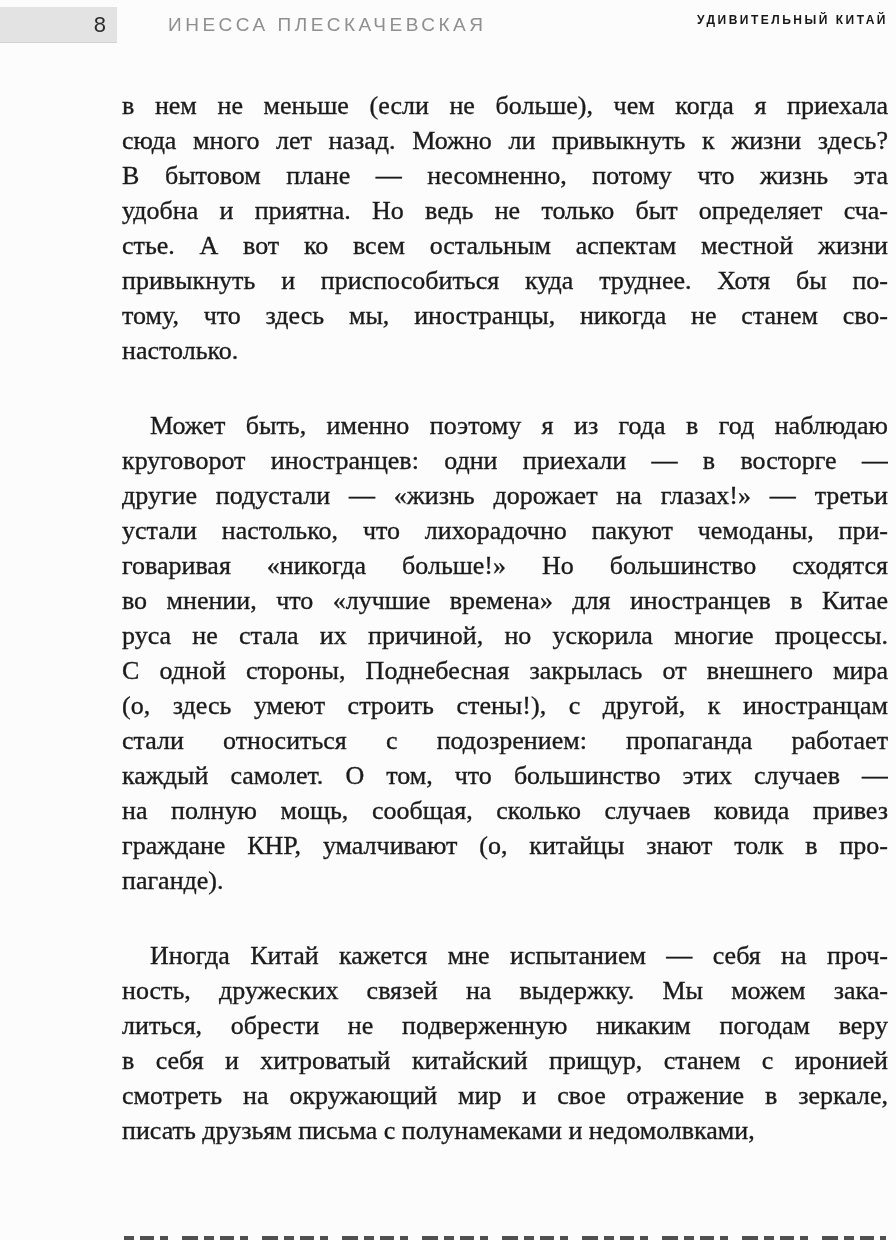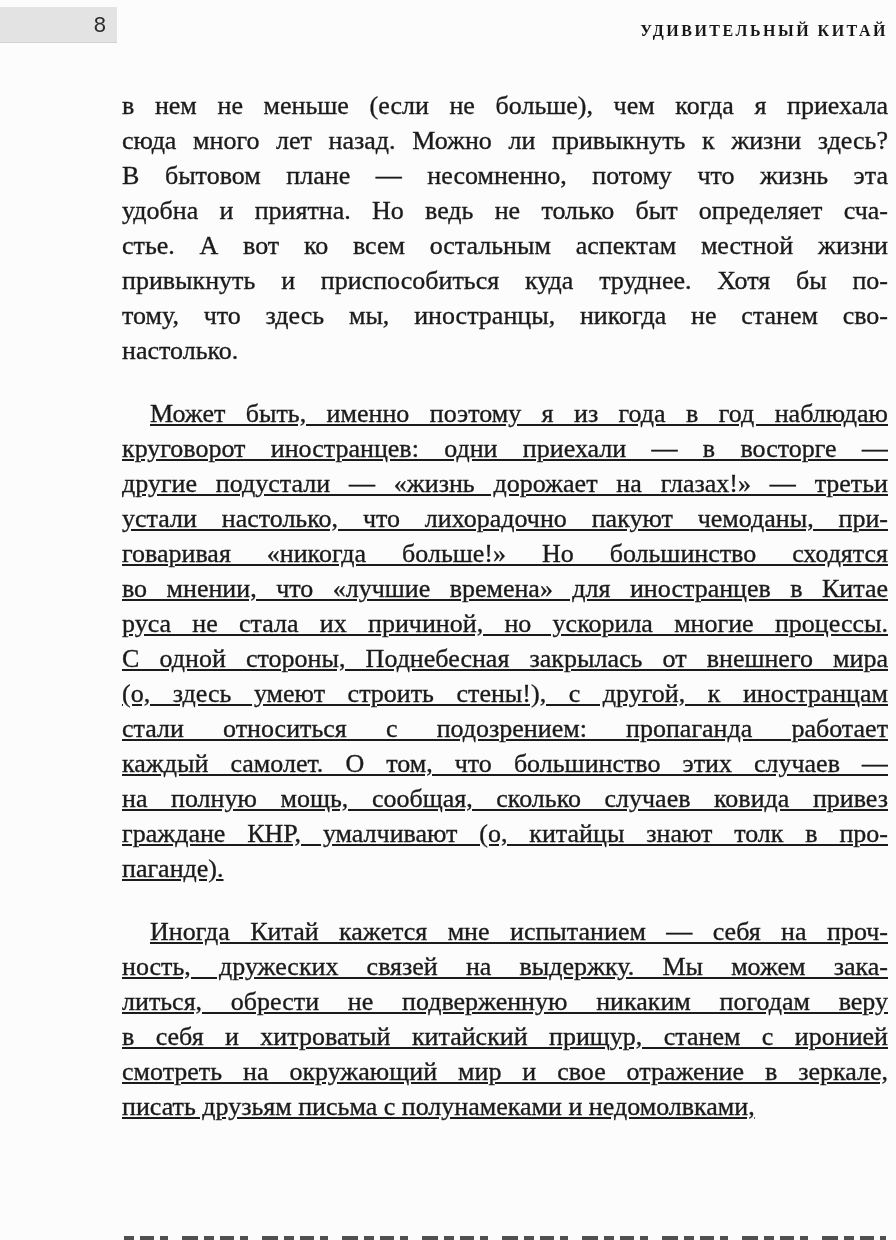"ИНЕССА ПЛЕСКАЧЕВСКАЯ" div.author-head { html: none -> <div>ИНЕССА ПЛЕСКАЧЕВСКАЯ</div> }
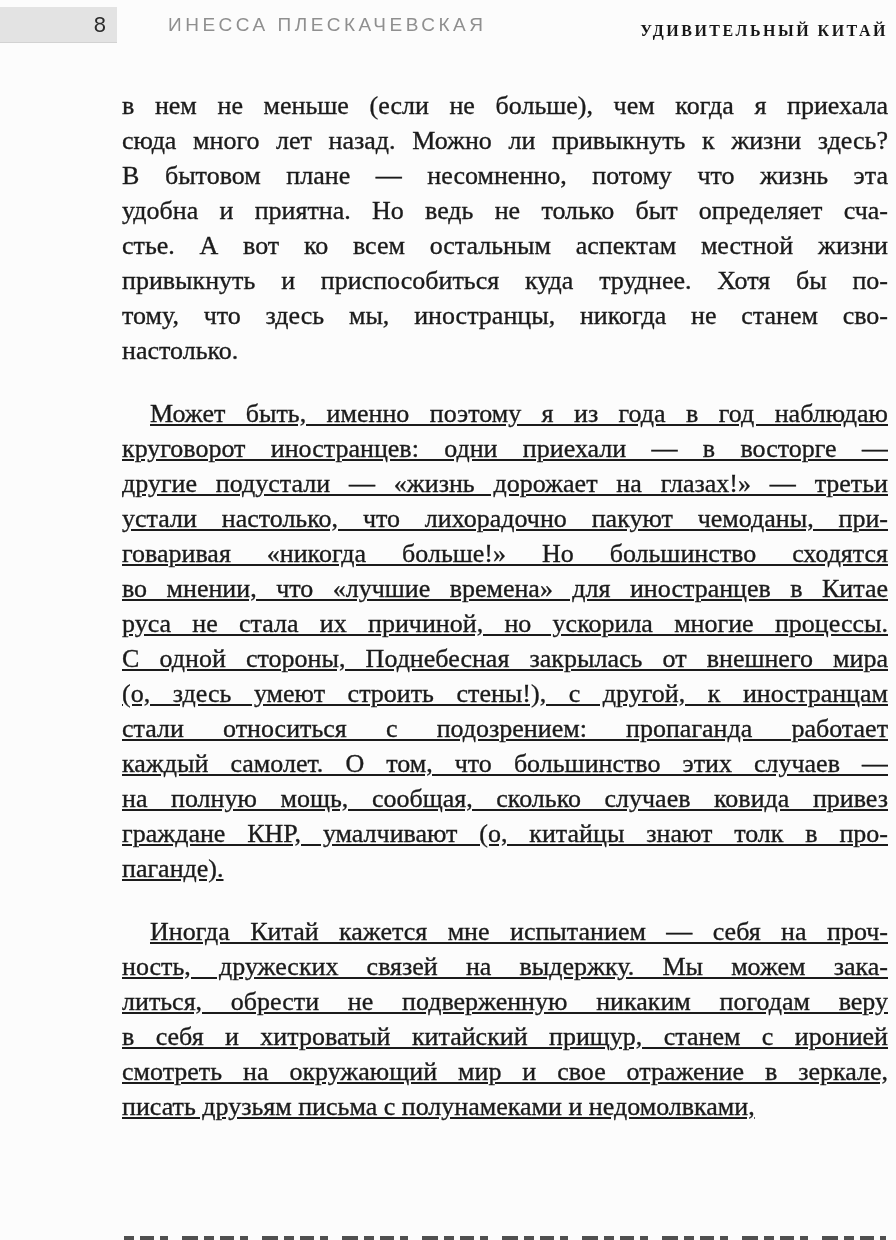"УДИВИТЕЛЬНЫЙ КИТАЙ" .title-head { font-family: Liberation Serif, serif -> none; font-size: 16px -> 12px; top: 22px -> 13px }
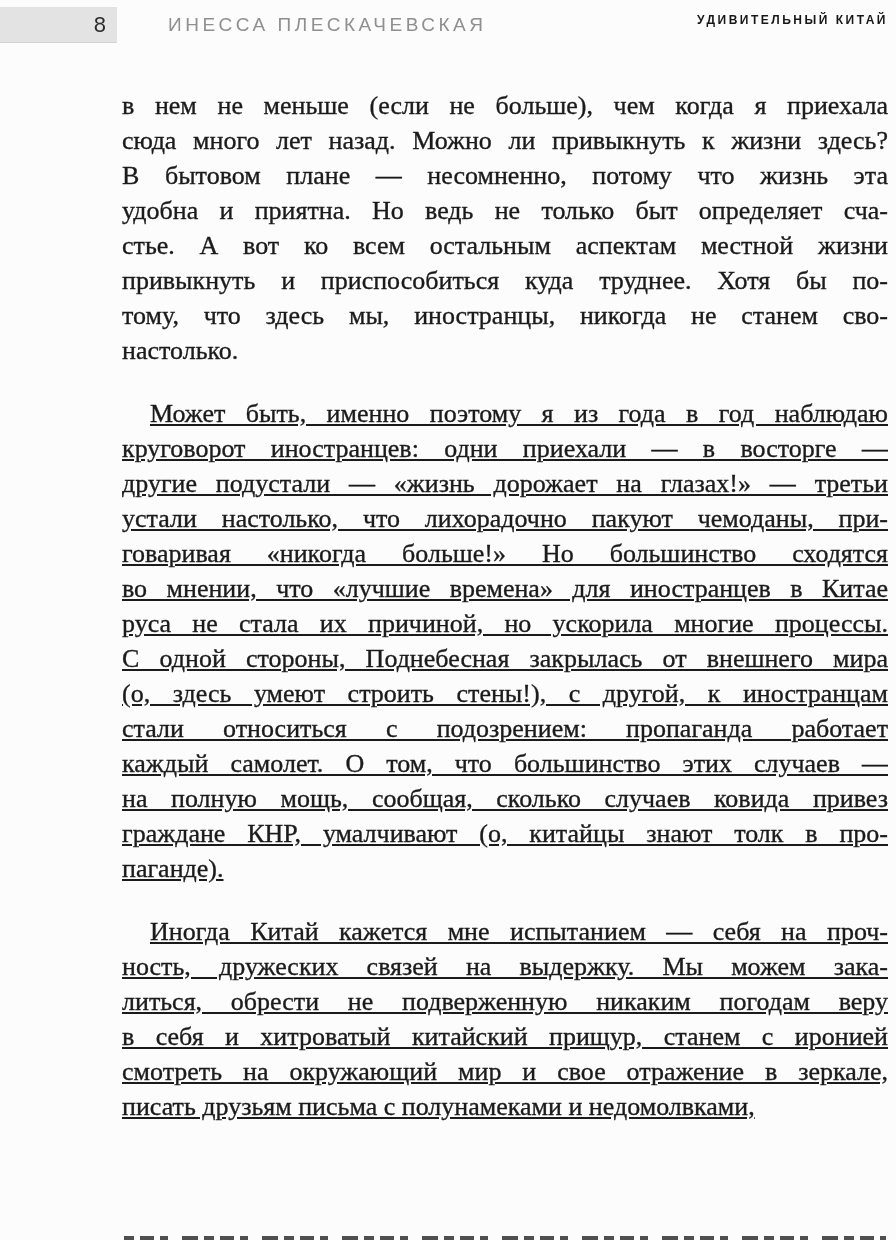"Может быть, именно поэтому я" .para + .para { margin-top: 28px -> 40px; text-decoration: underline -> none }
